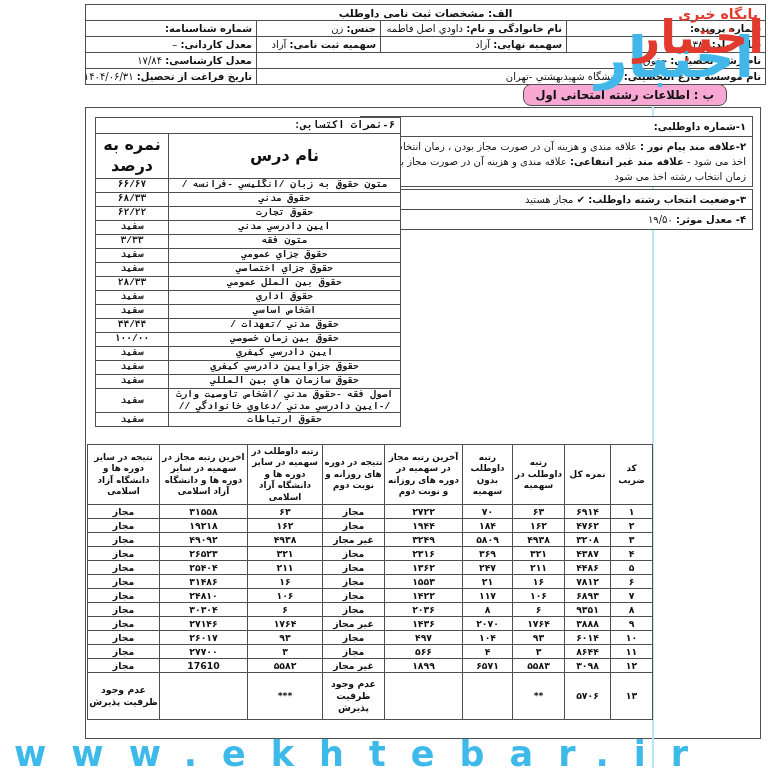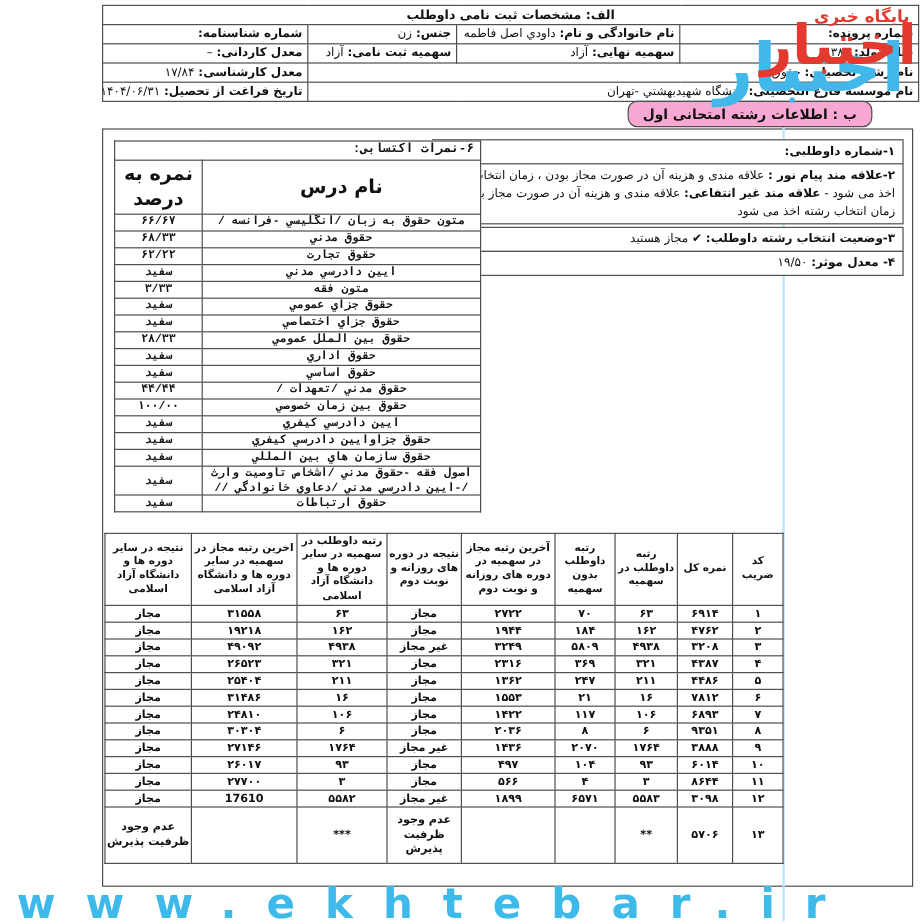"حقوق اساسي" td { text: حقوق -> اشخاص }
